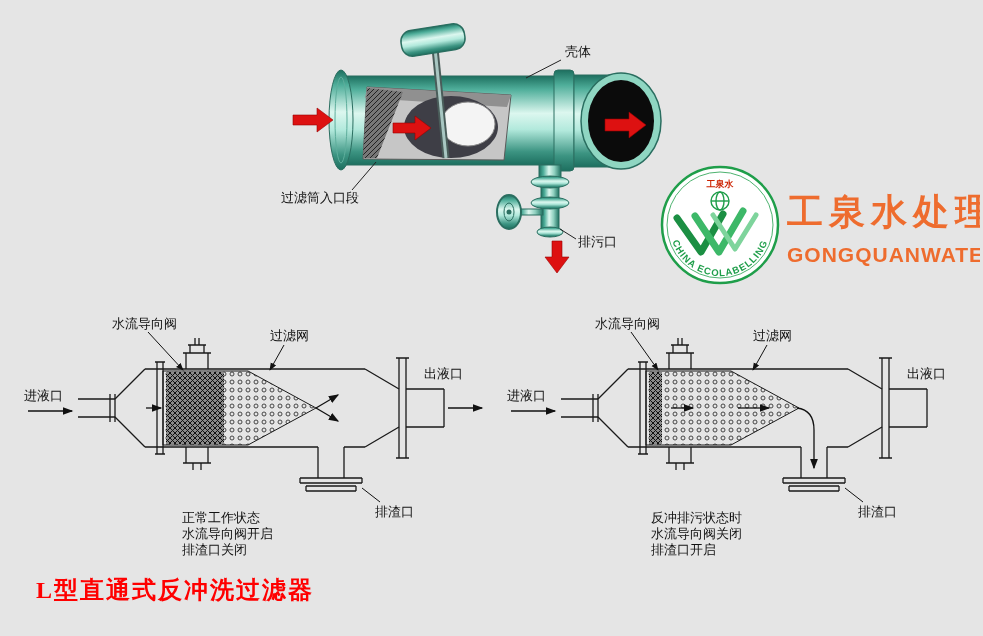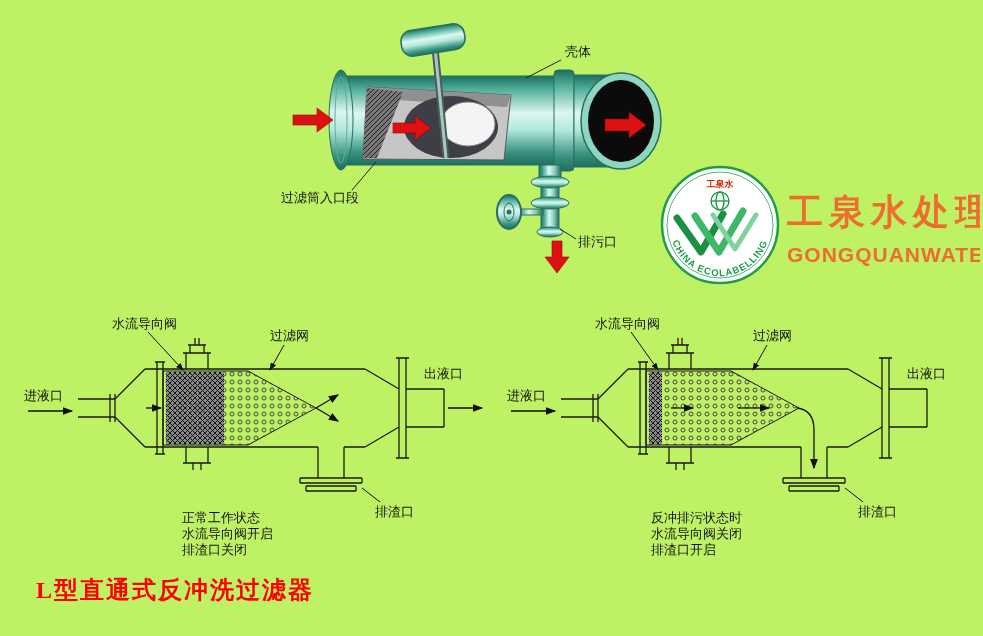"壳体" .canvas { background: #bef264 -> #e5e5e5 }
